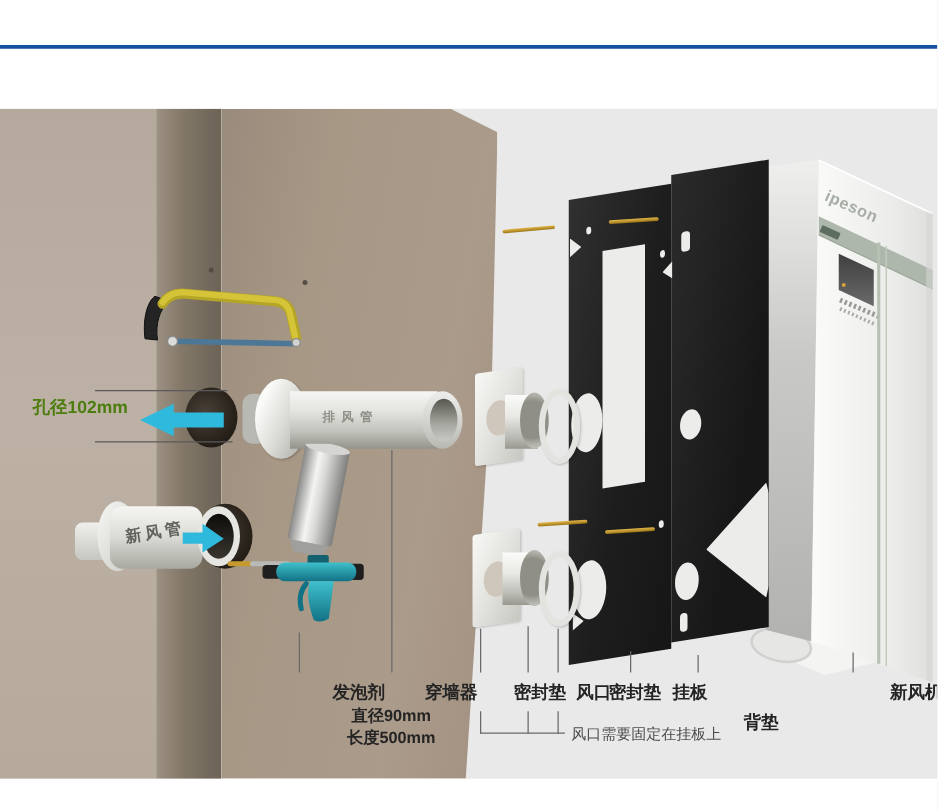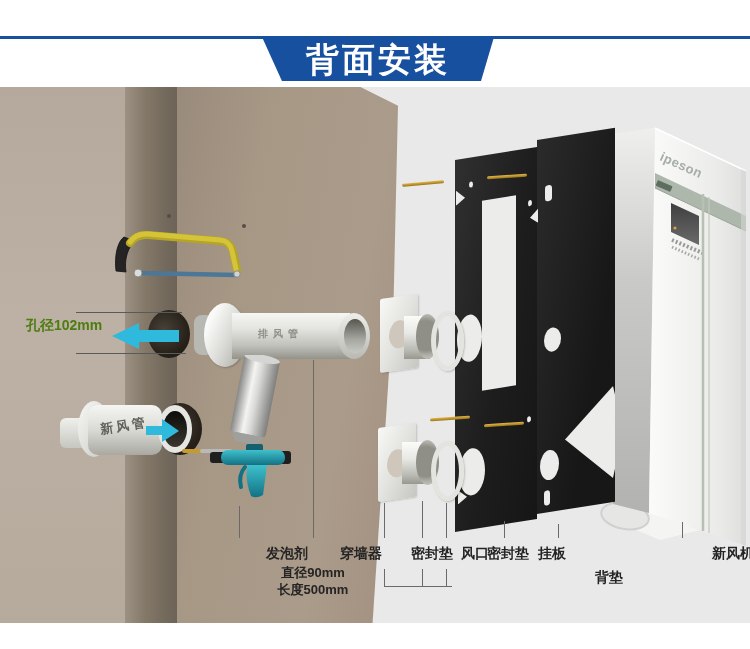"背面安装" div.ab { html: <div> <span>背面安装</span> </div> -> none }
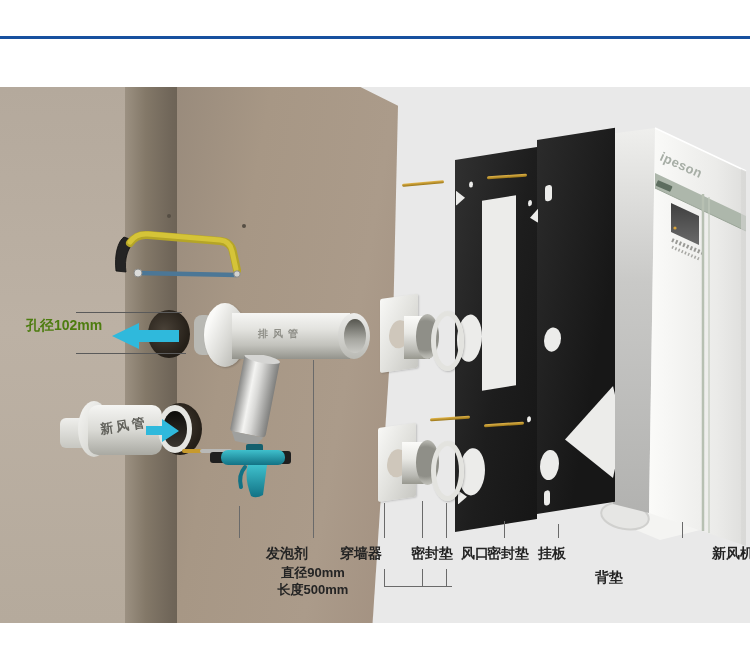"风口需要固定在挂板上" div.ab { html: none -> <div>风口需要固定在挂板上</div> }
